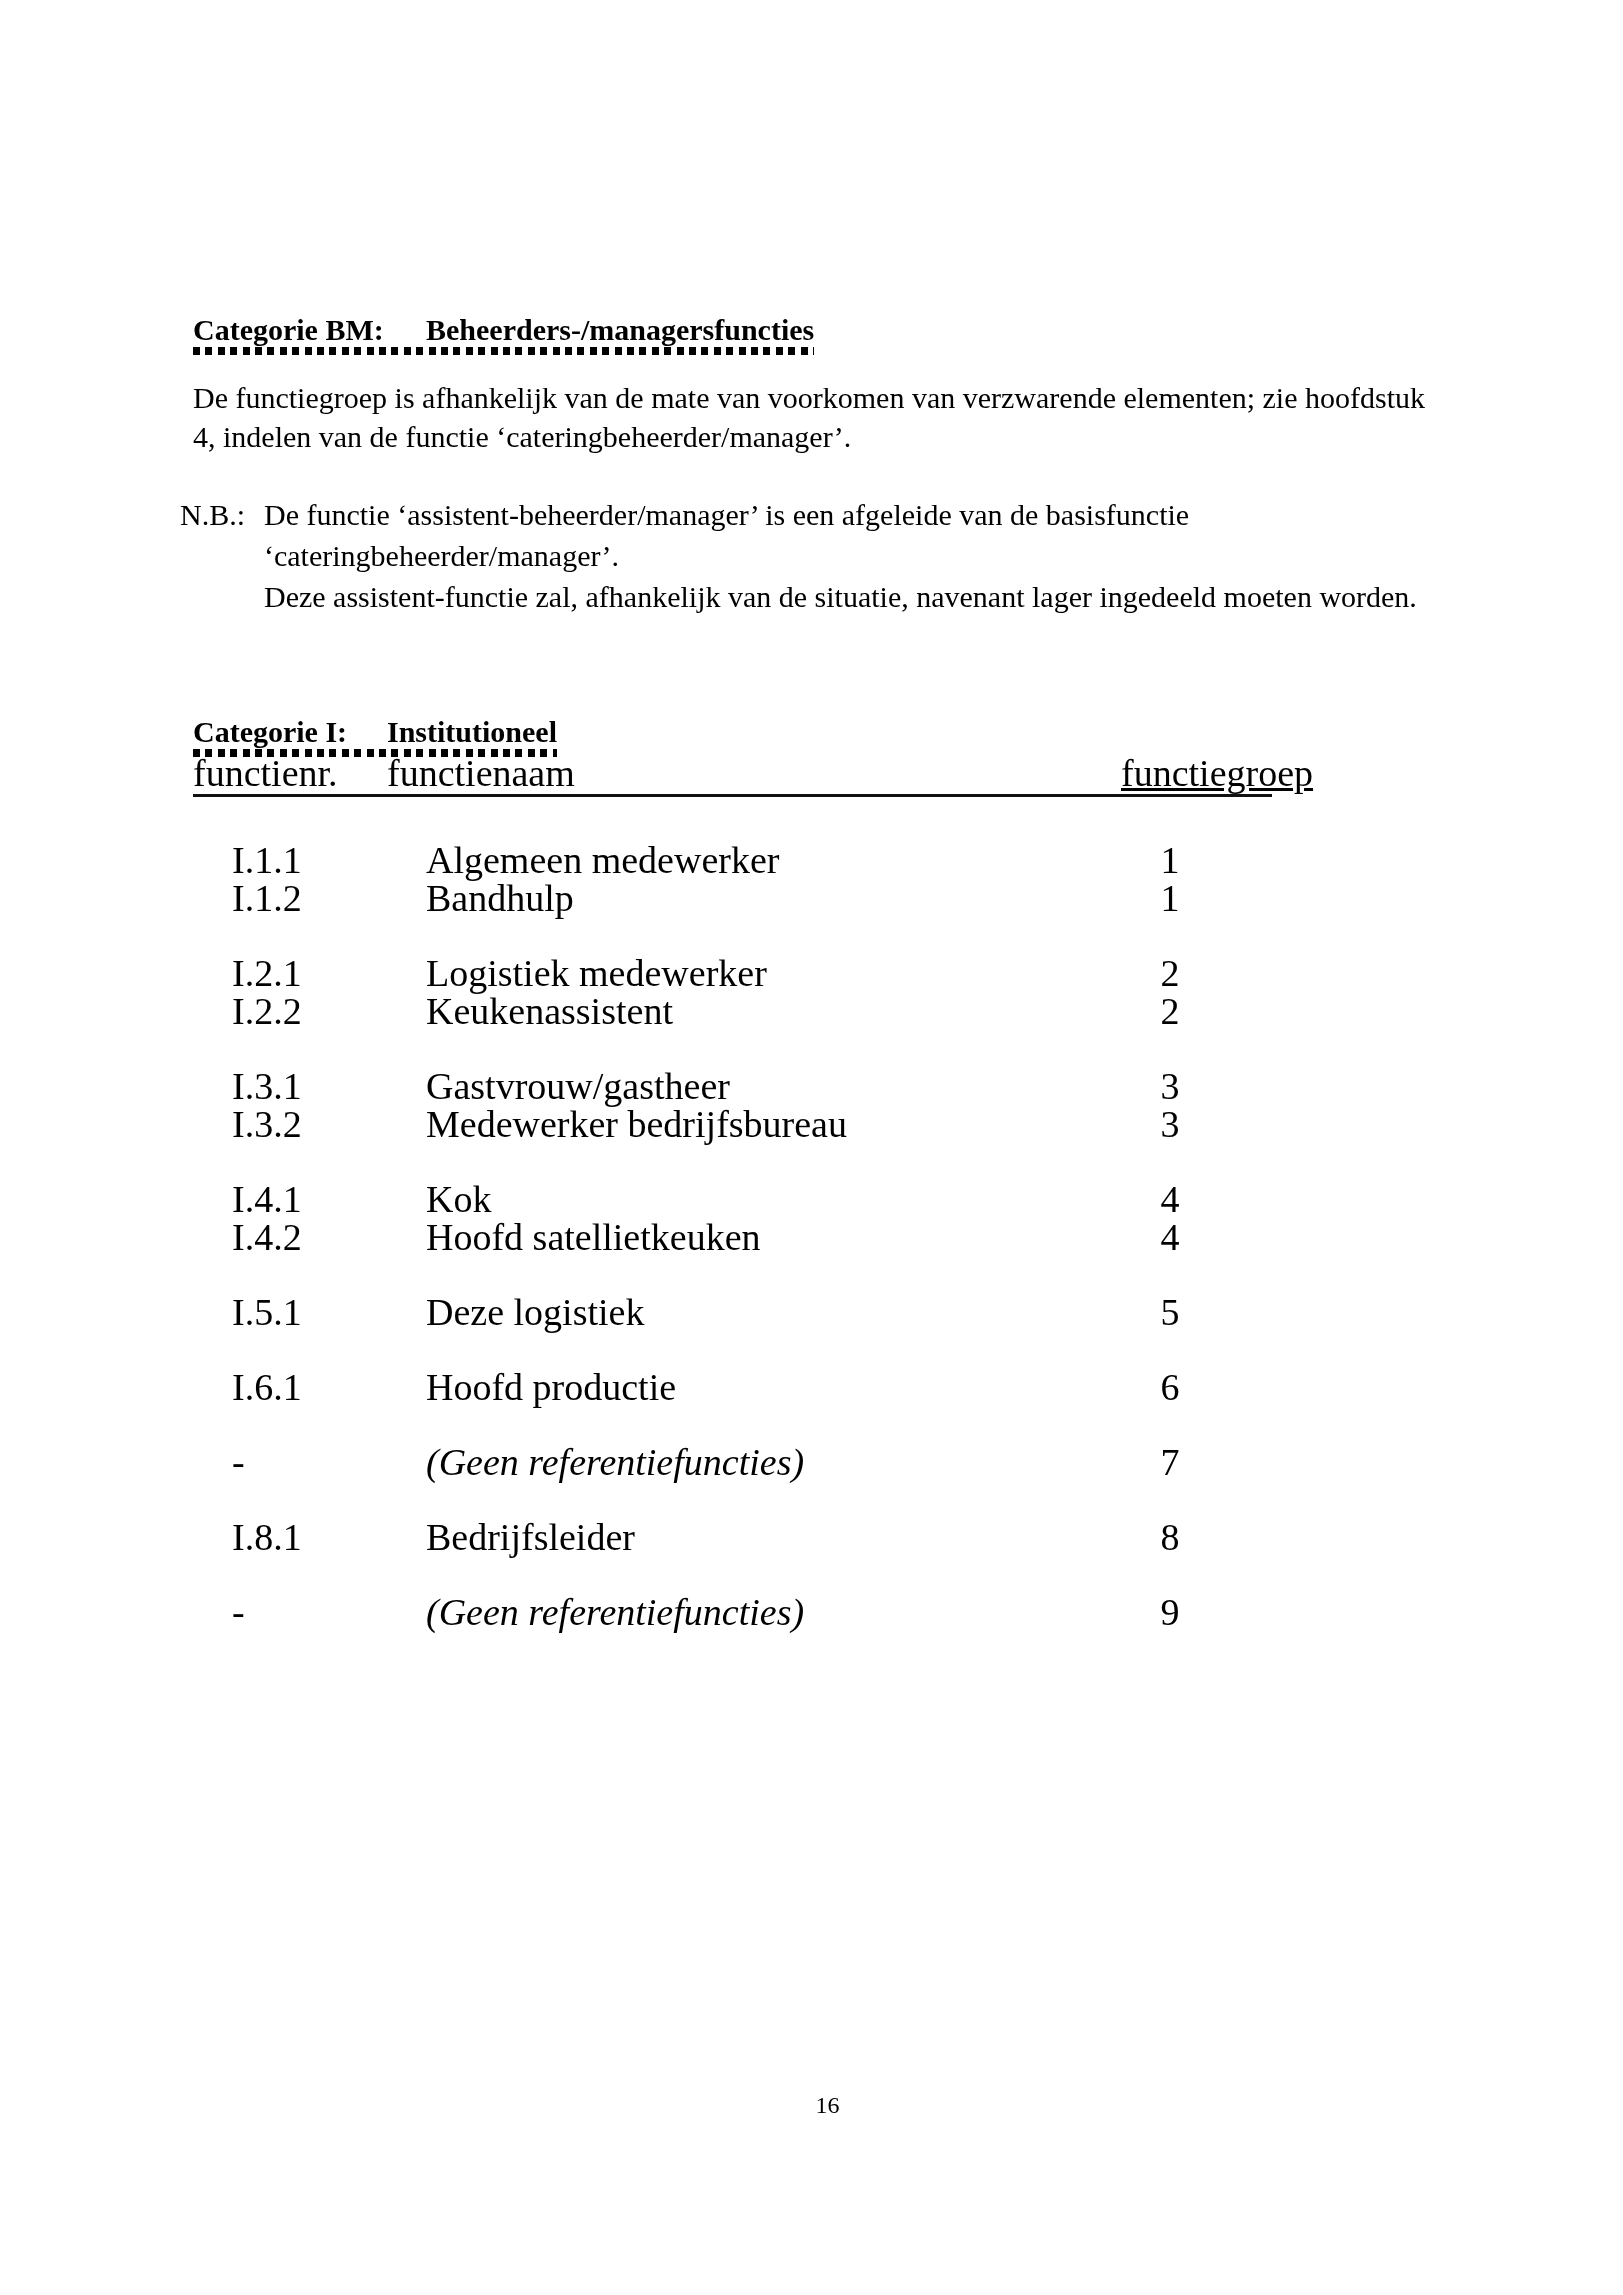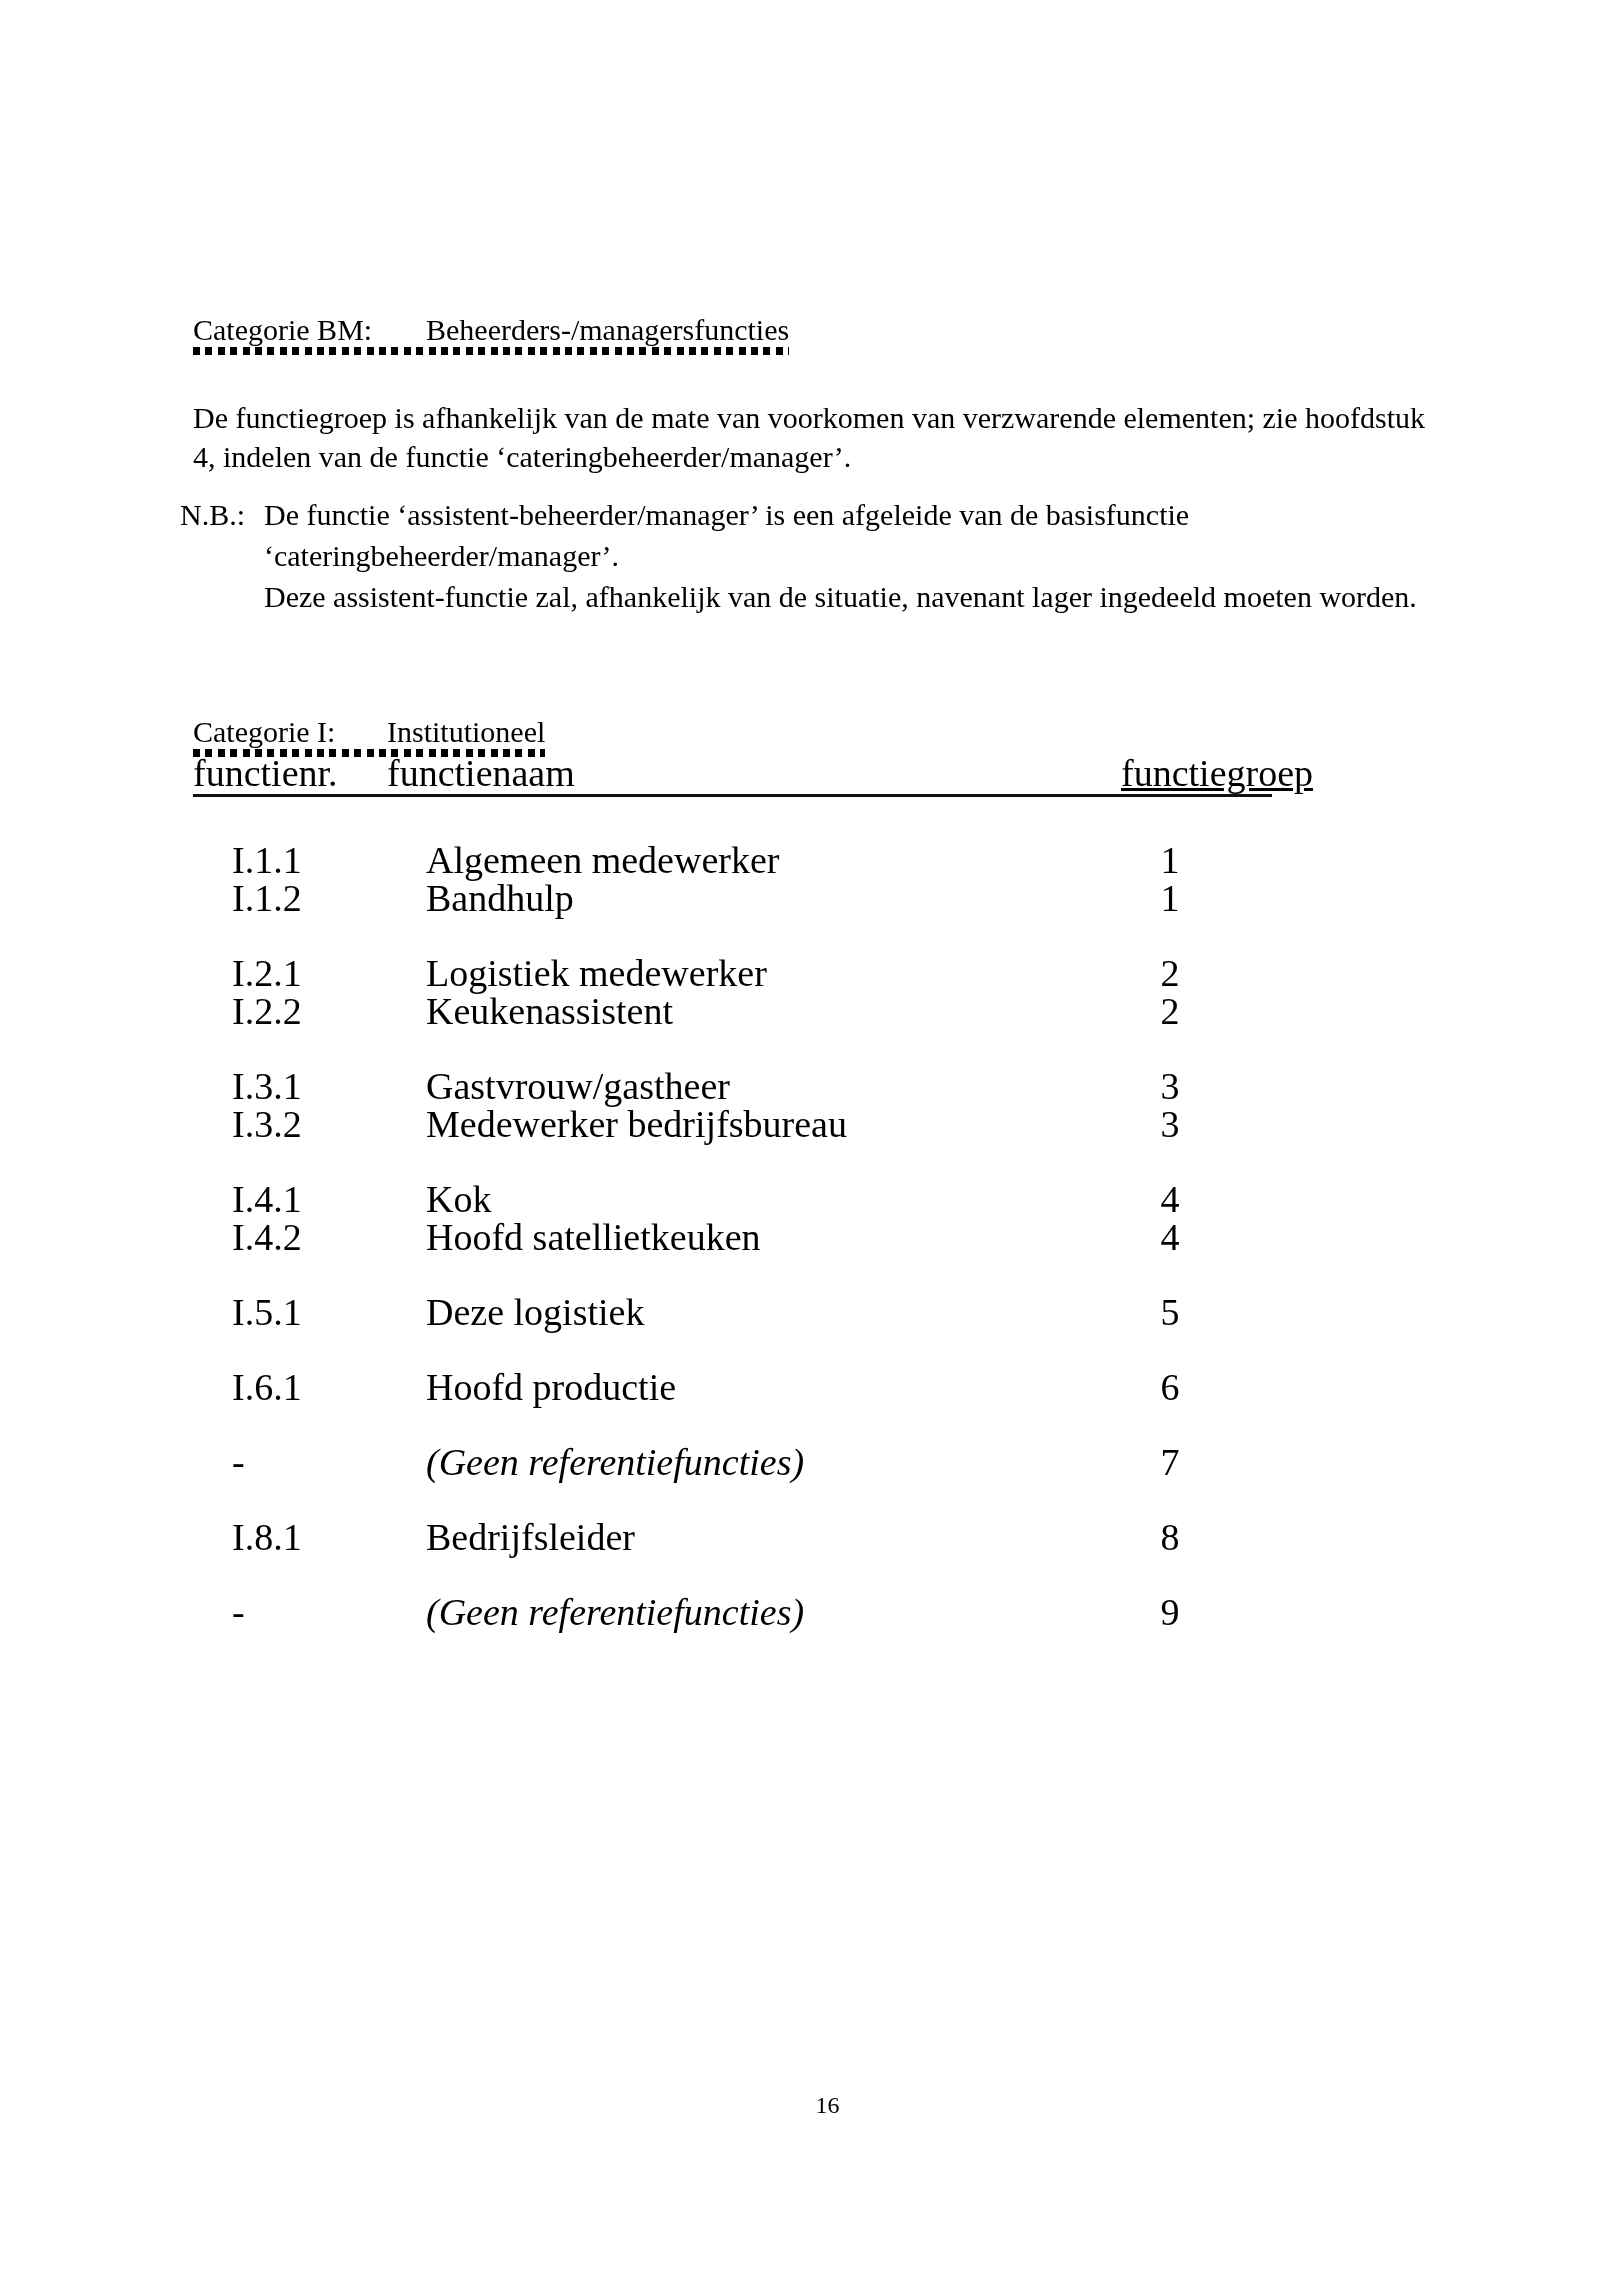"Categorie BM:" .sec-title .title-box { font-weight: normal -> bold }
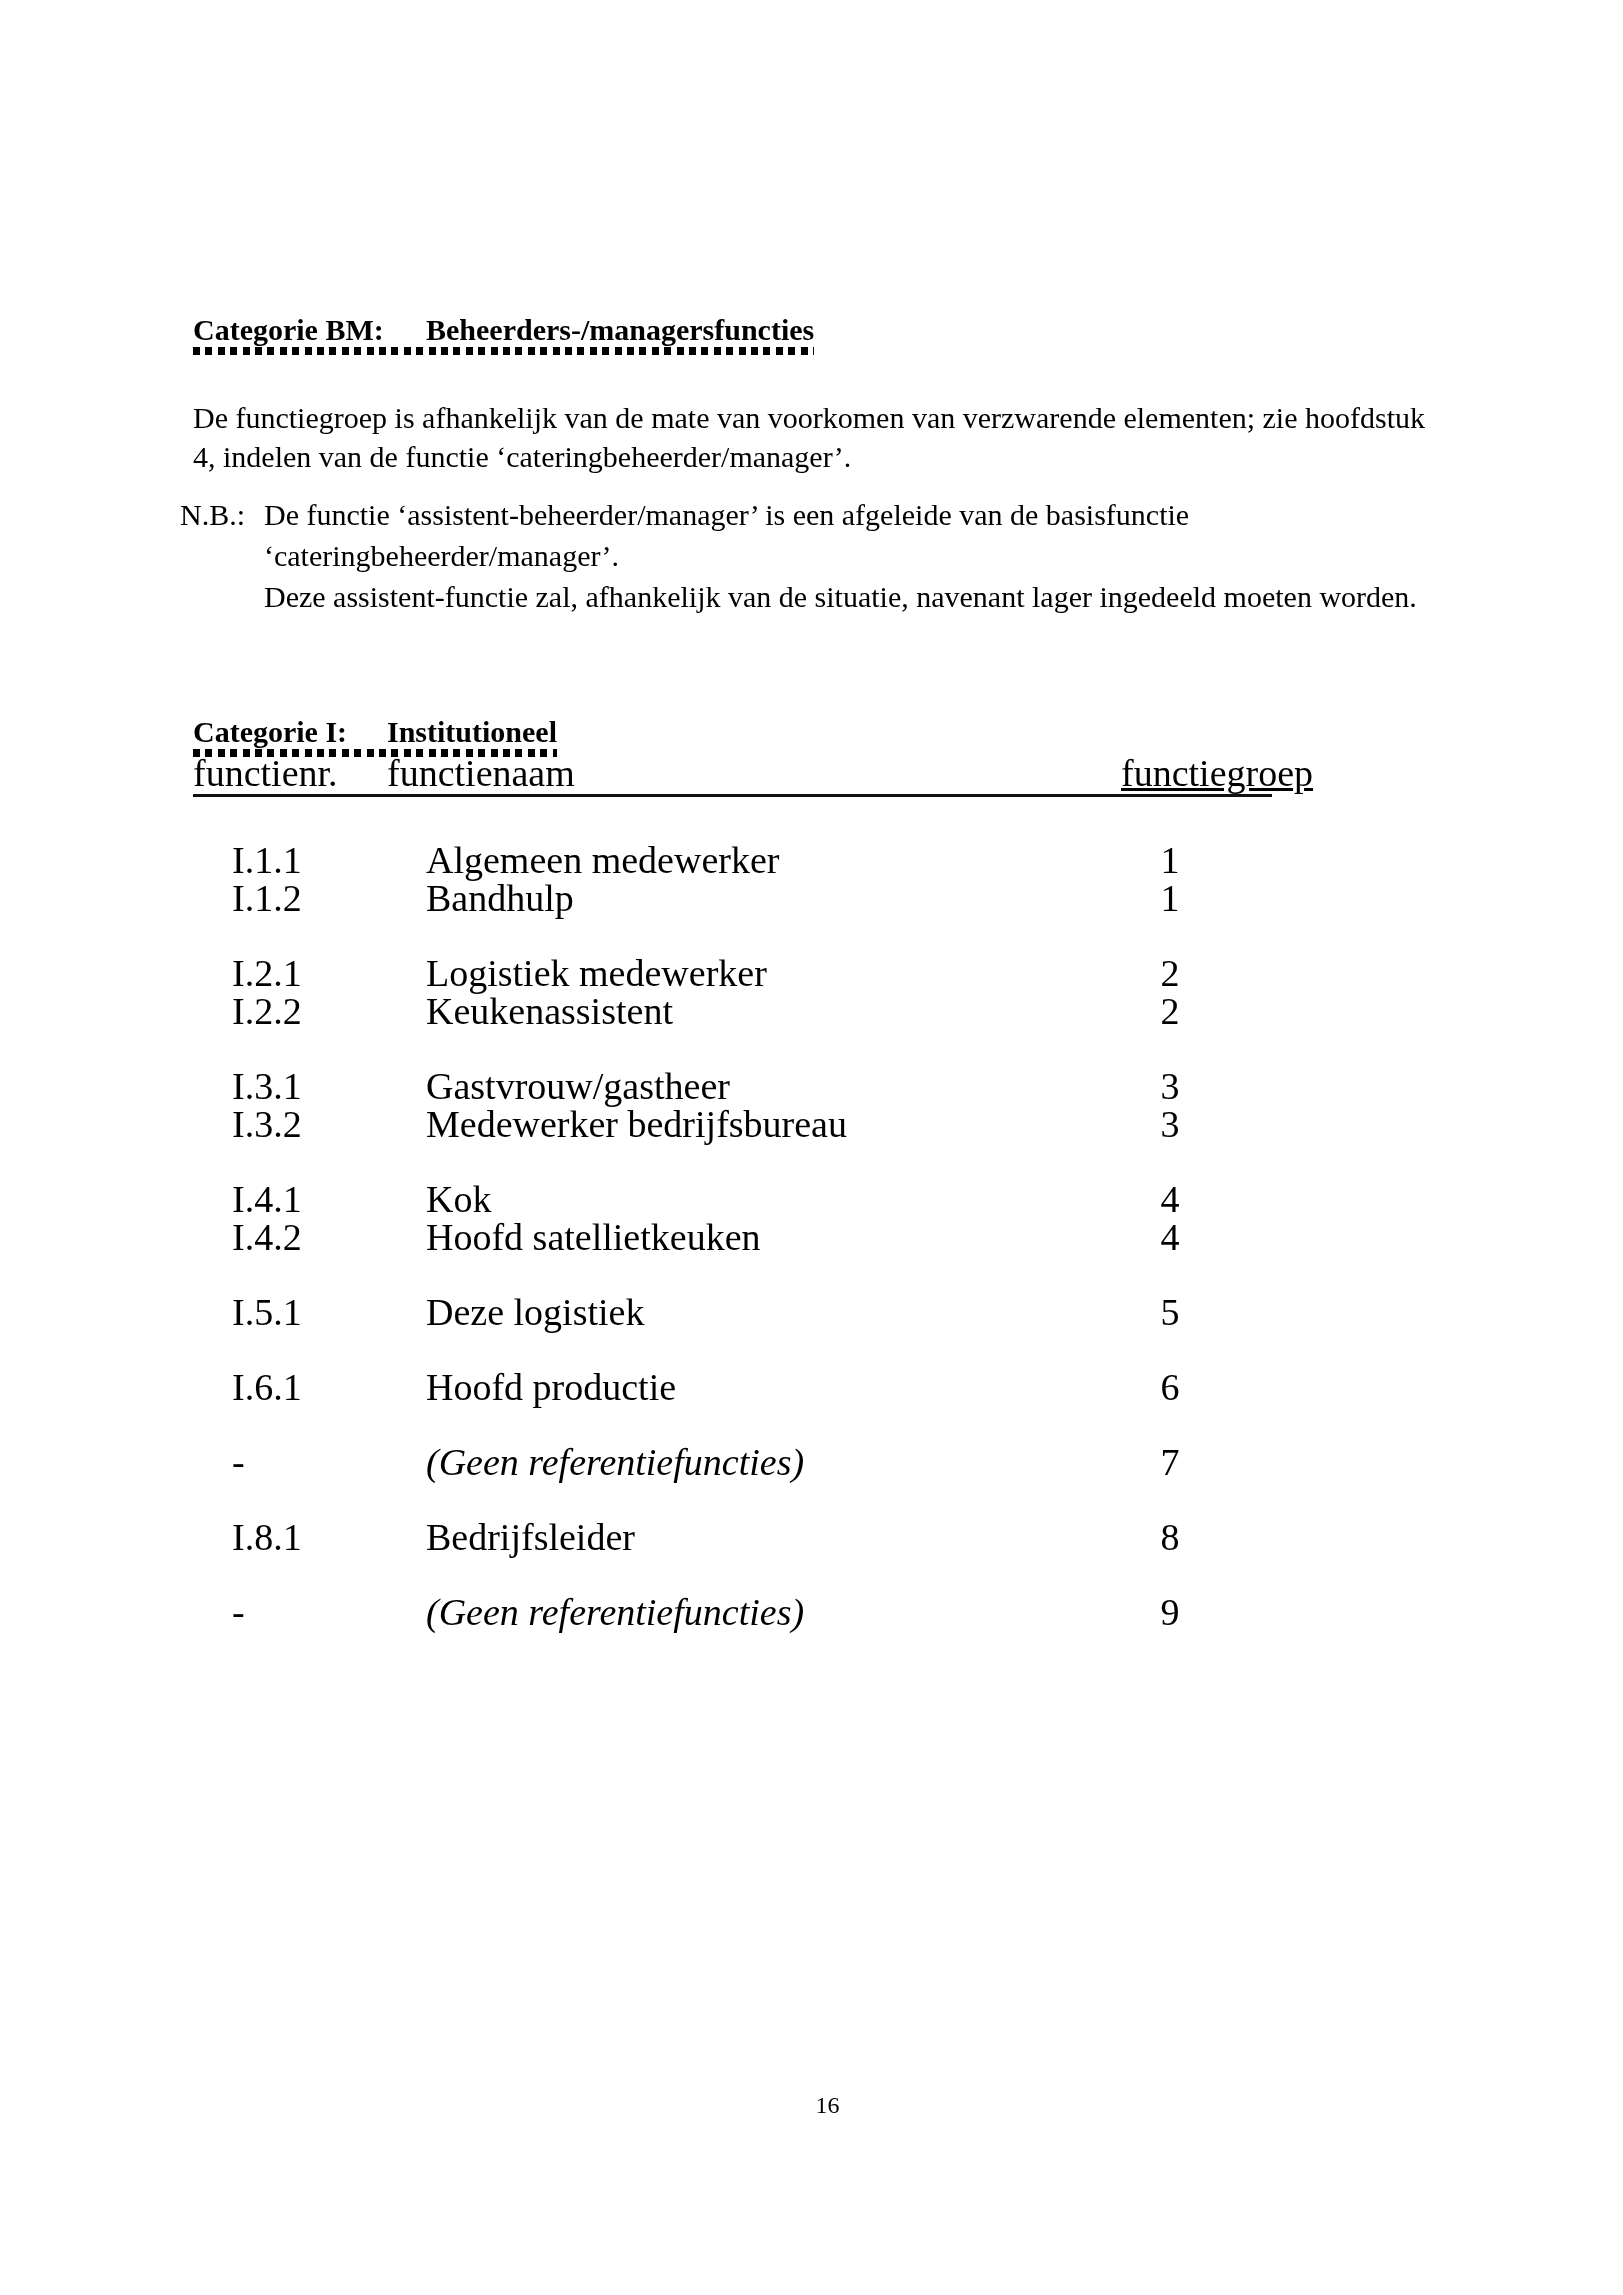"De functiegroep is afhankelijk van" .intro { margin-top: 20px -> none }
